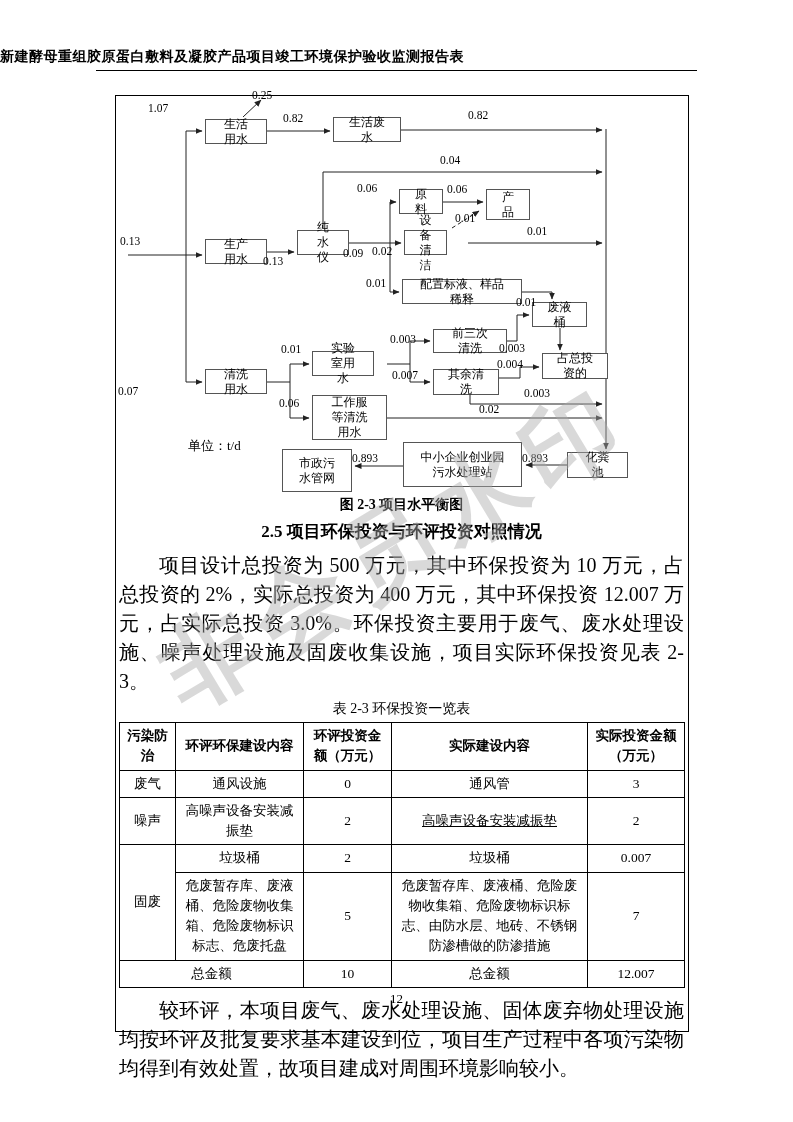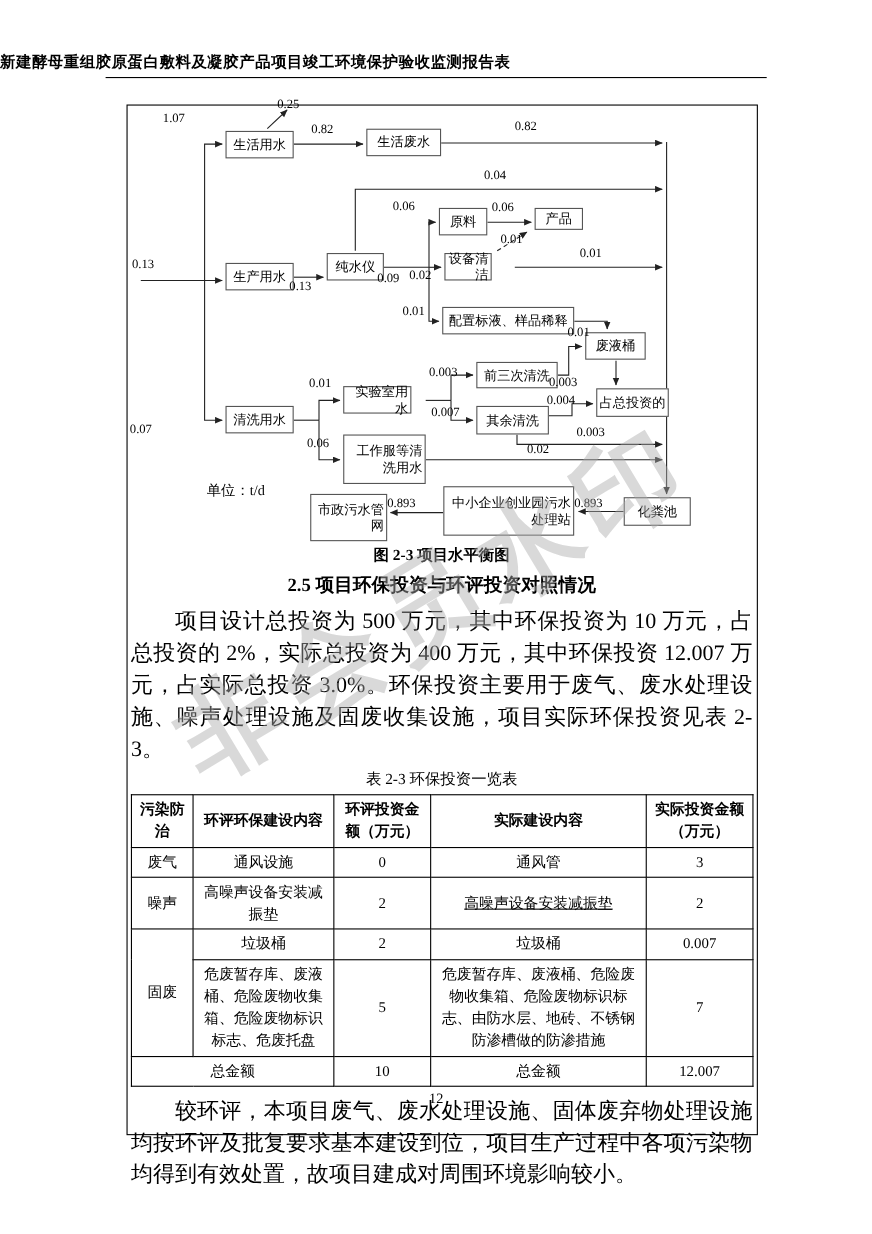"生活用水" .node { padding: 1px 2px -> 1px 14px; text-align: right -> center }
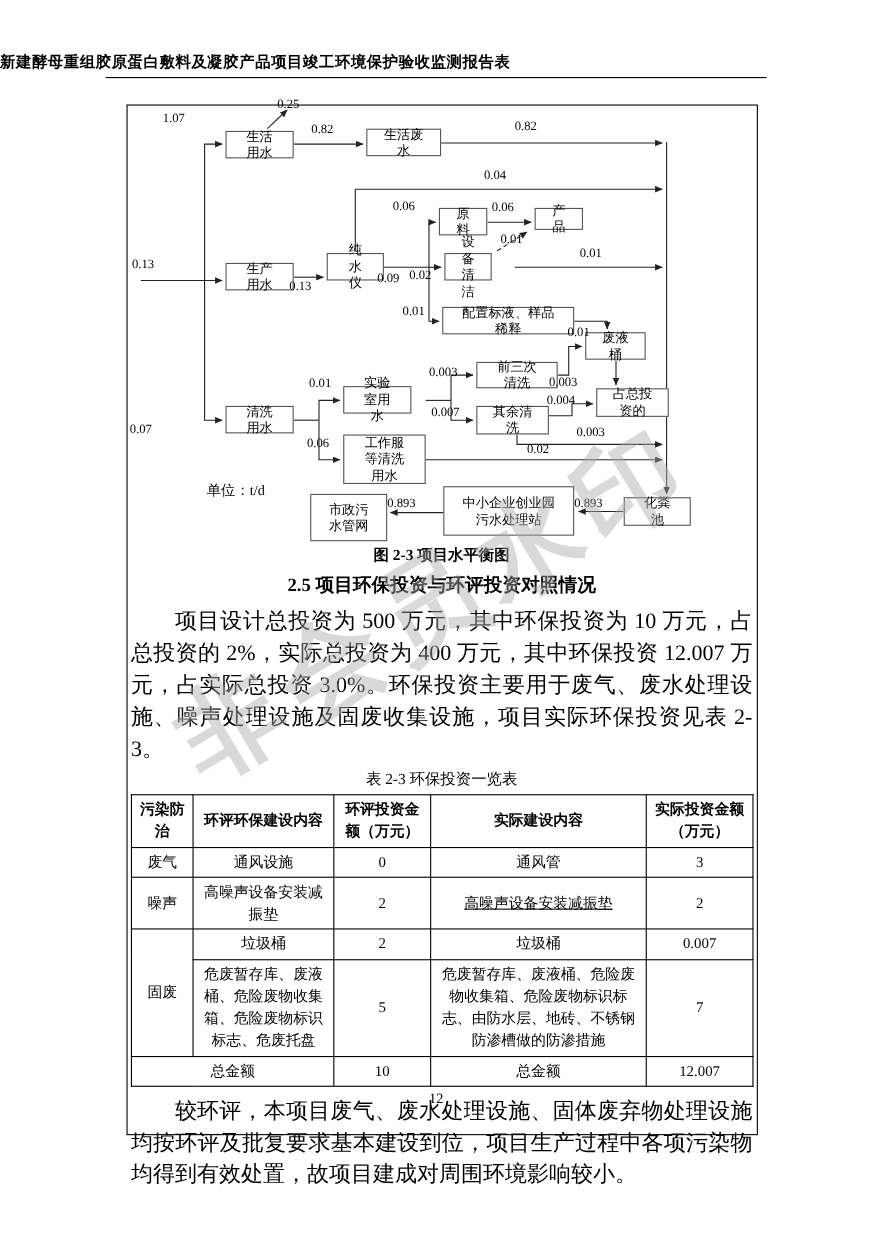"产品" div.node { height: 20px -> 31px }
